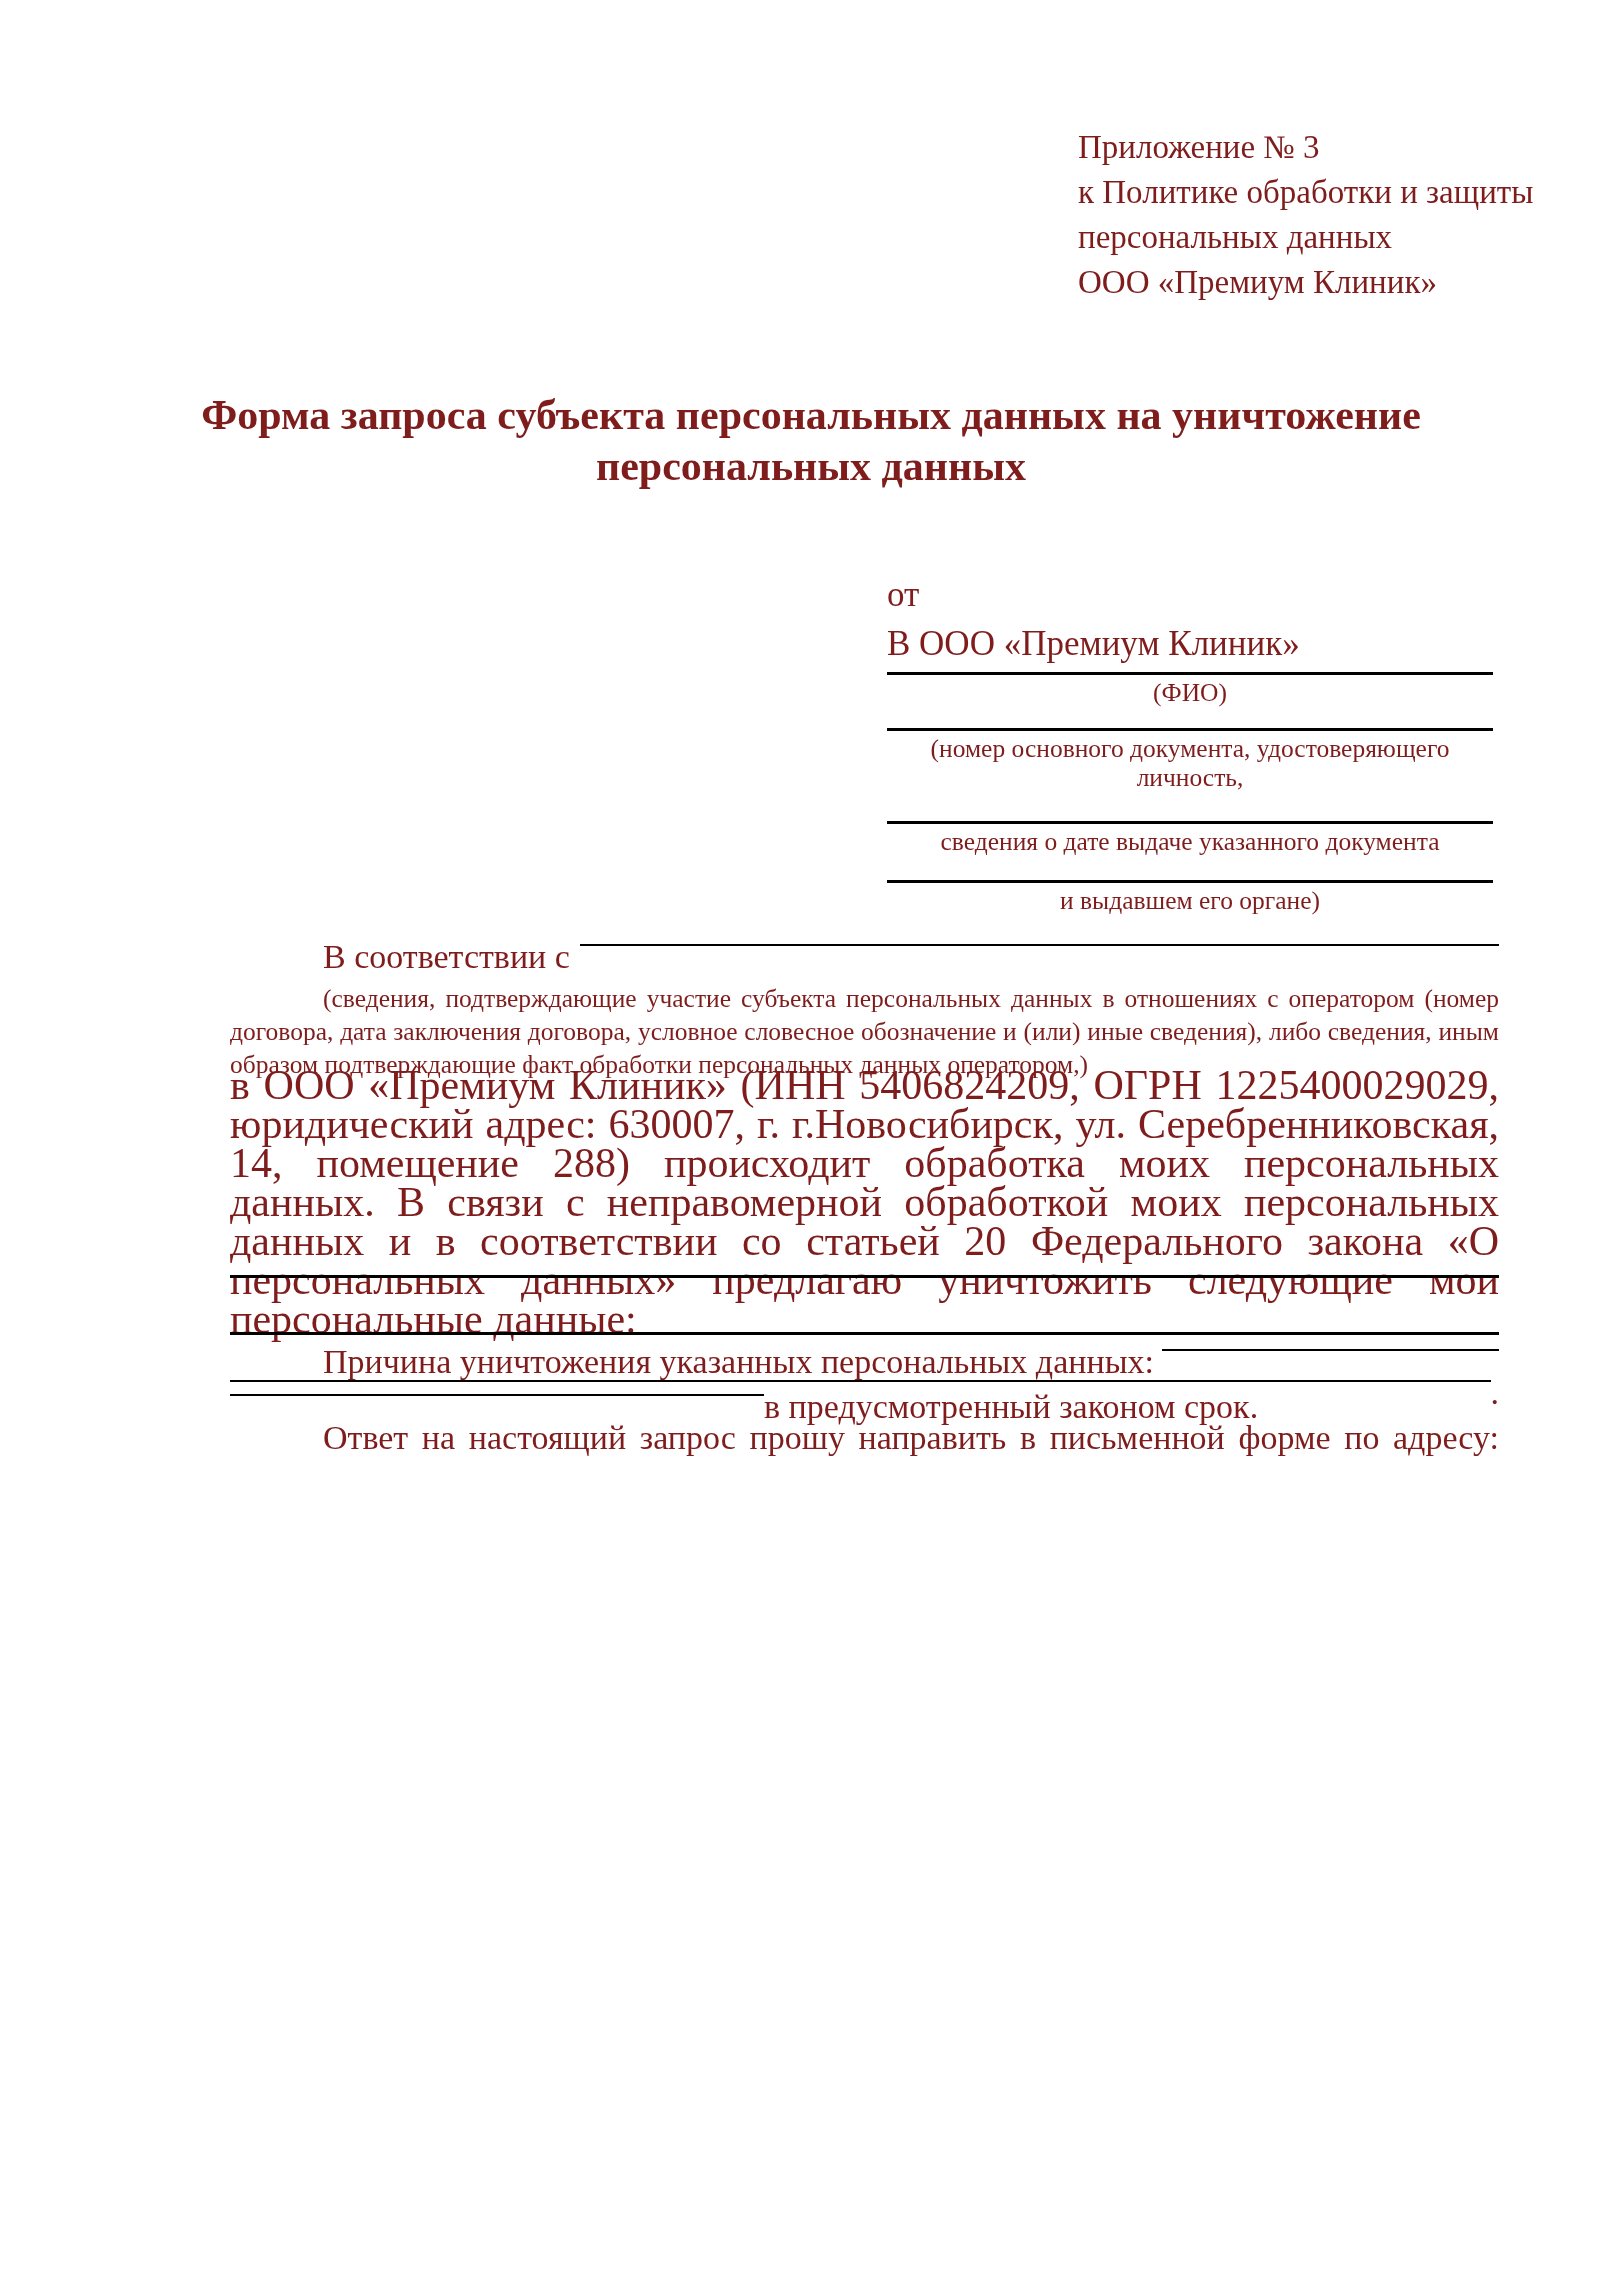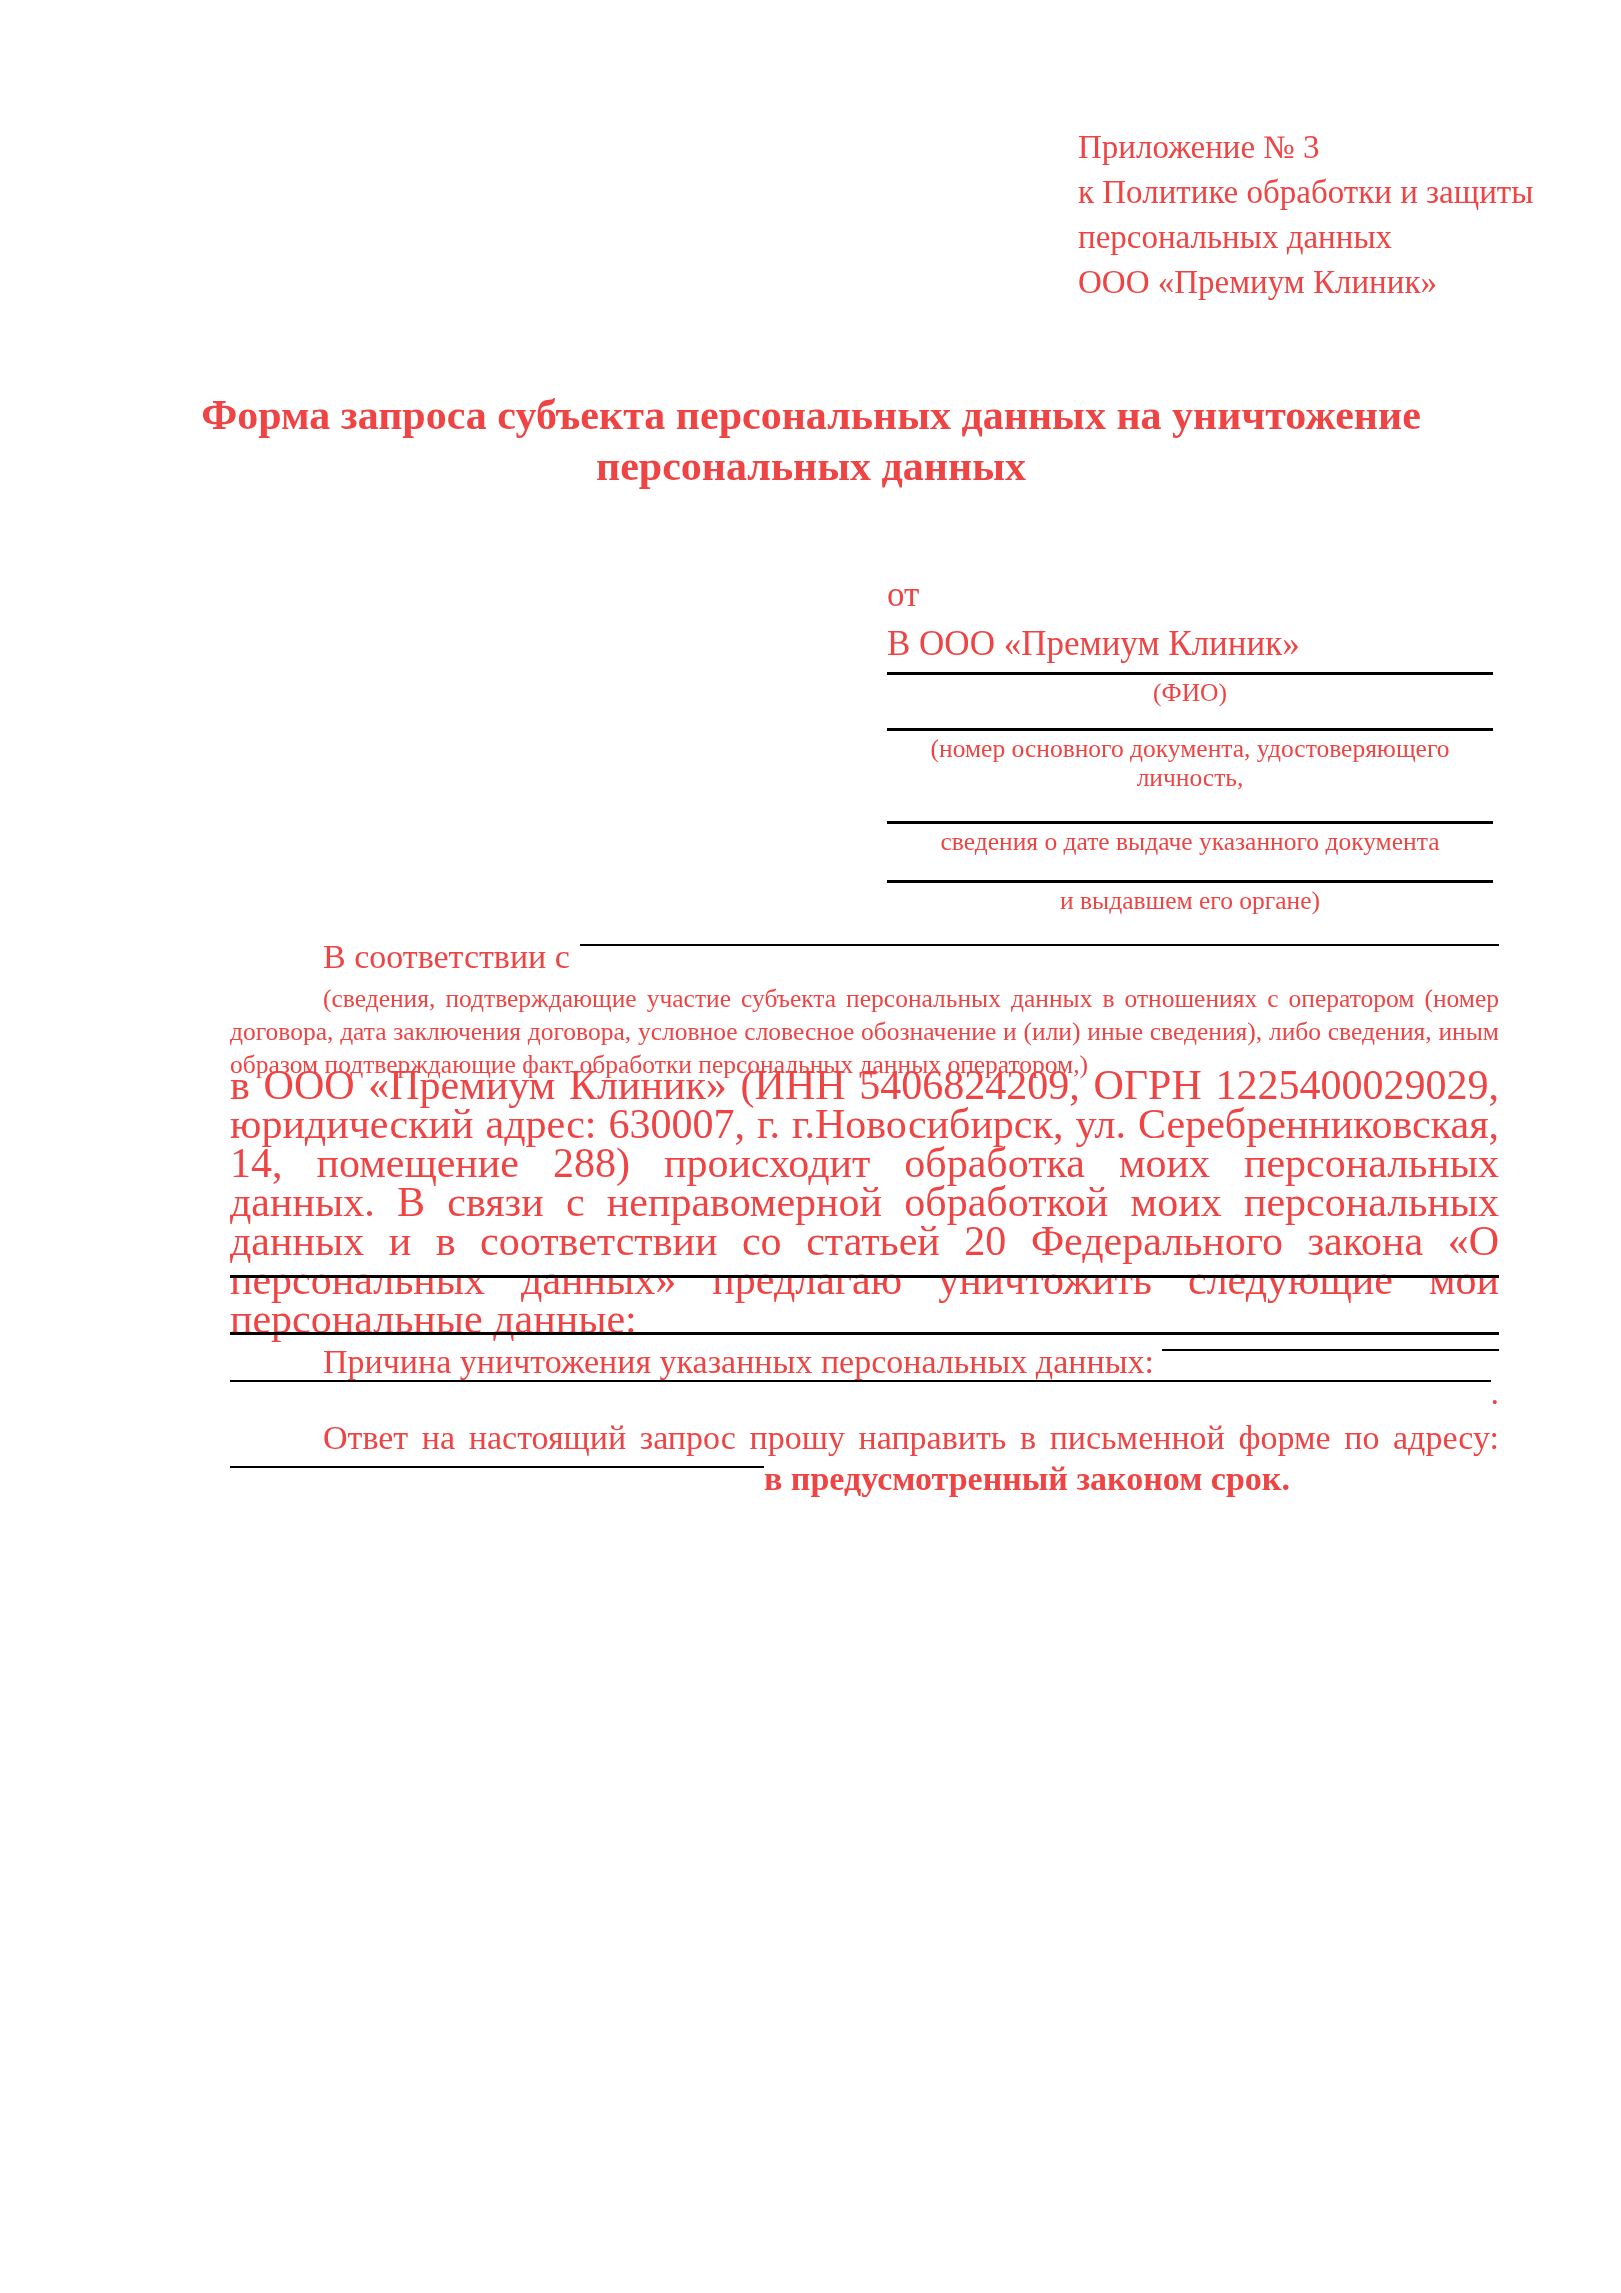"Приложение № 3" .page { color: #ef4444 -> #7f1d1d }
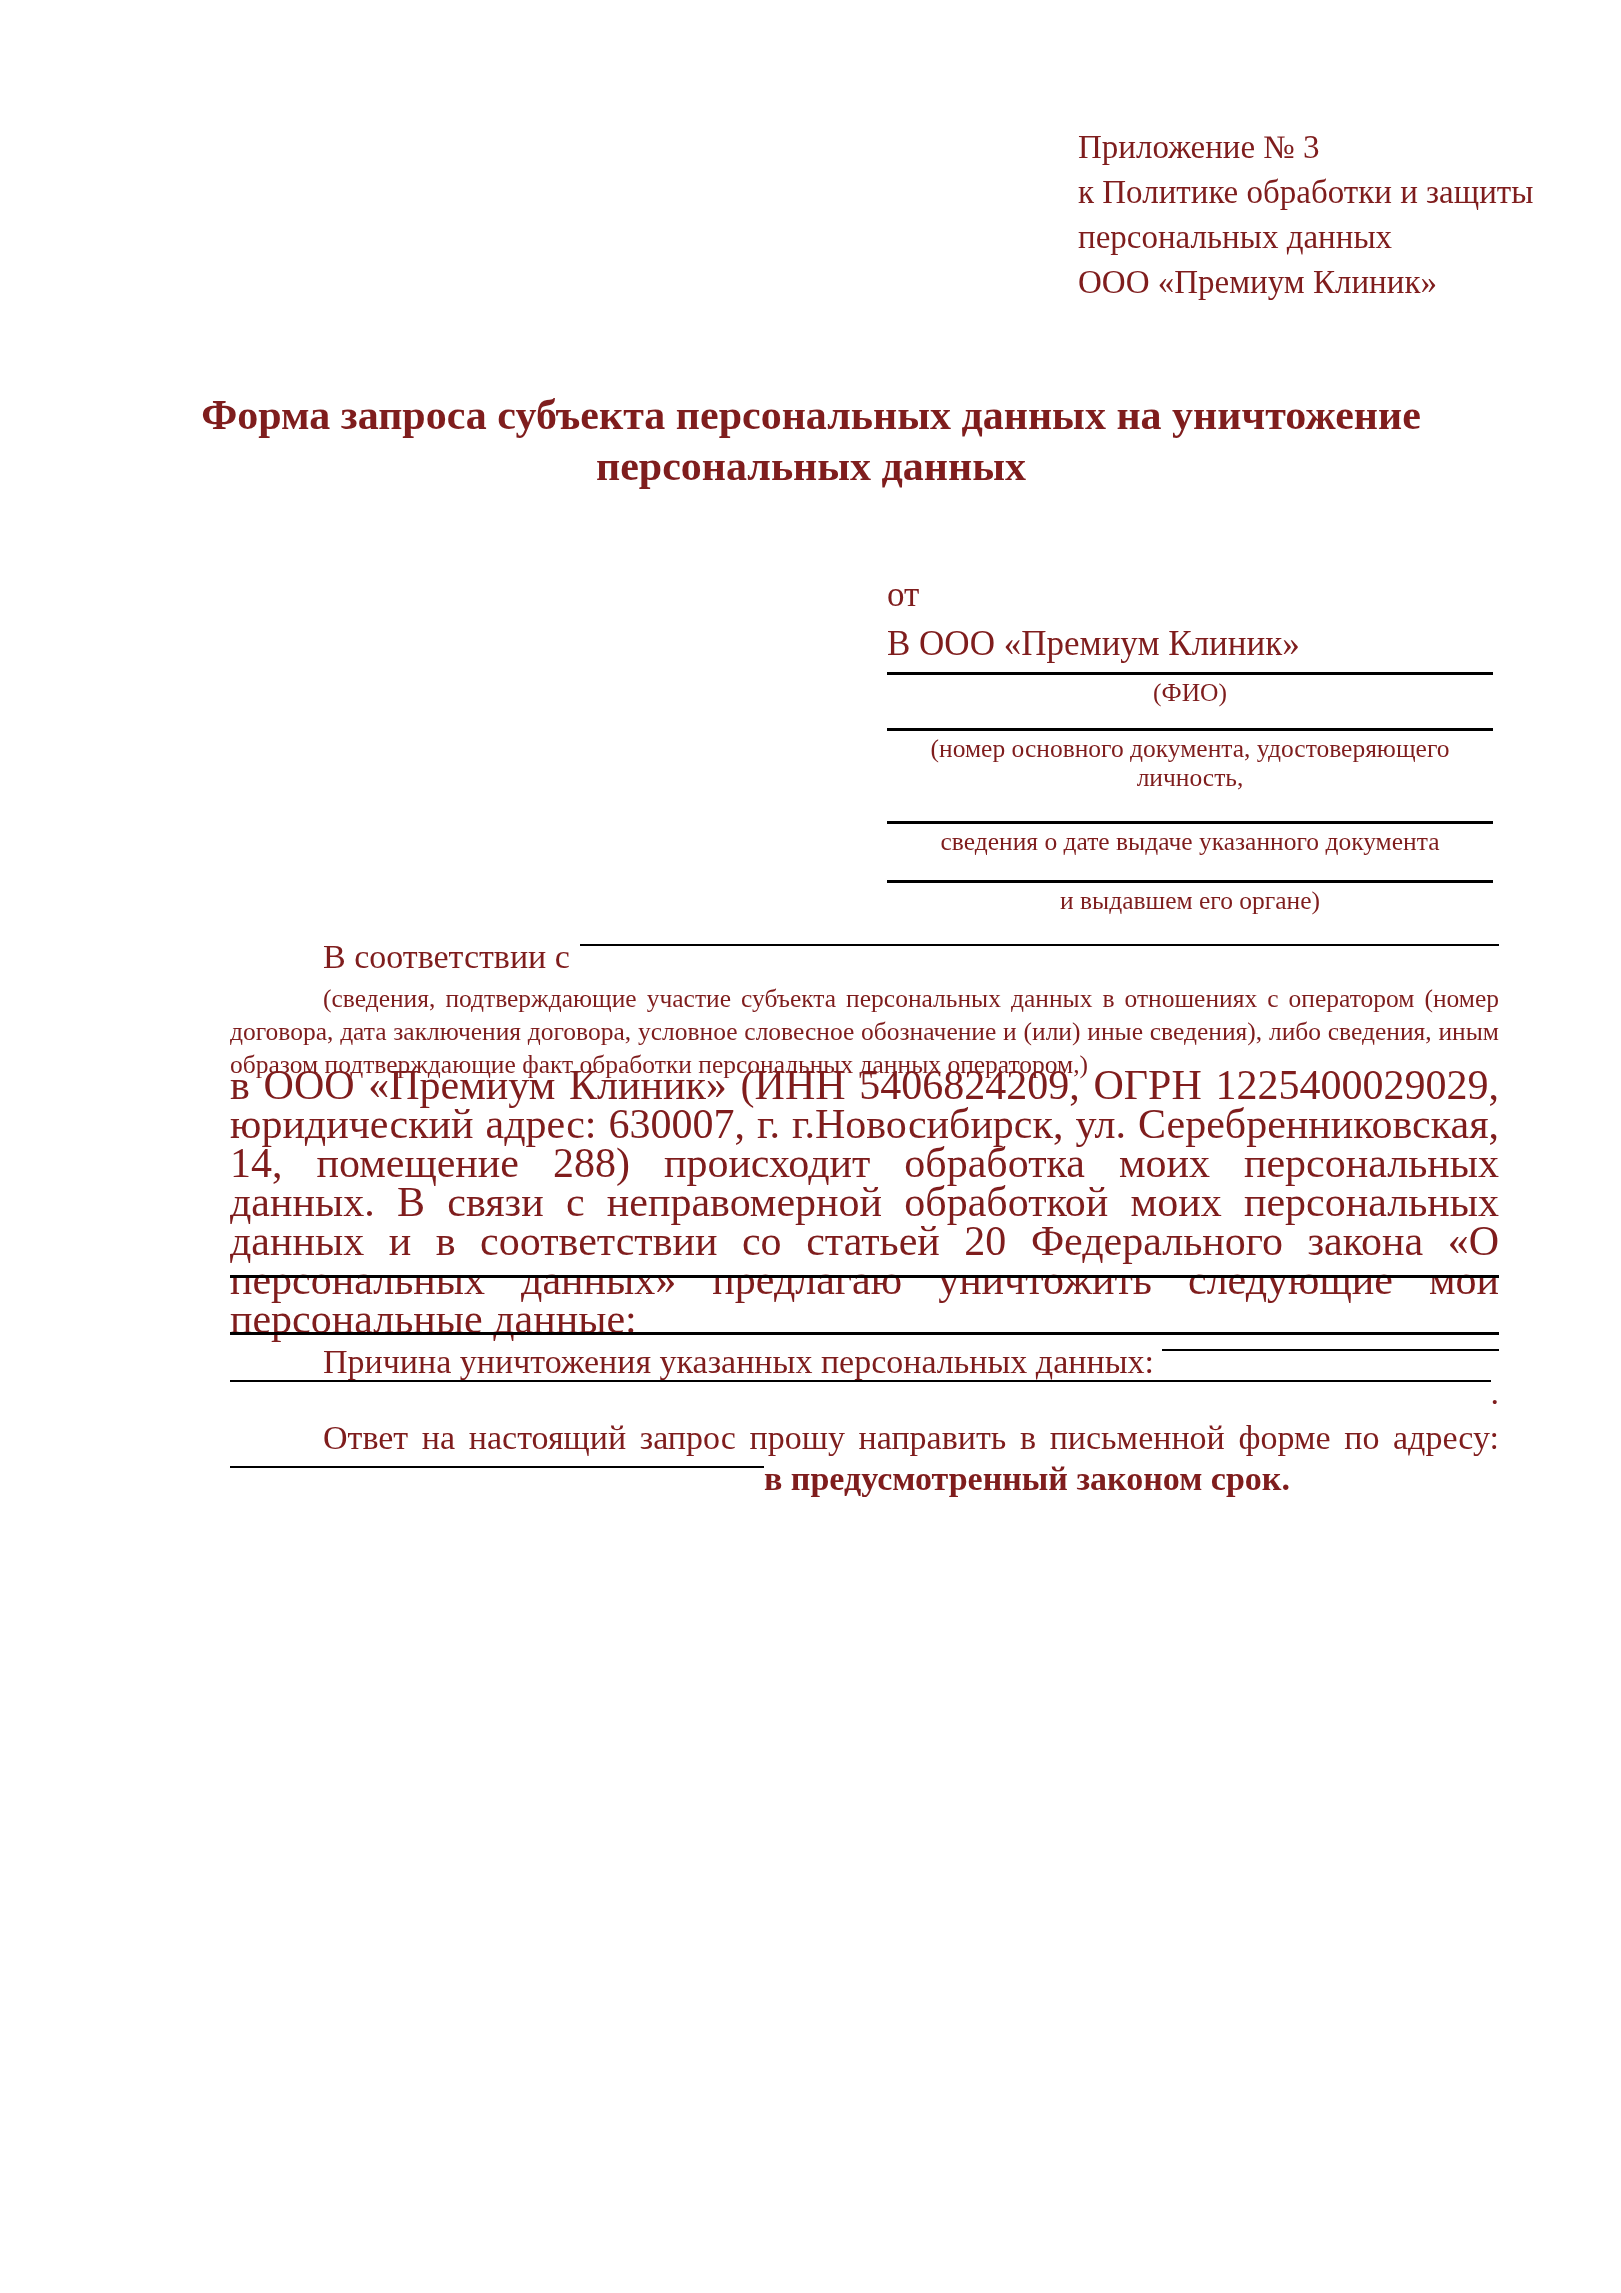"в предусмотренный законом срок." .address-line { font-weight: bold -> none; top: 1458px -> 1386px }
